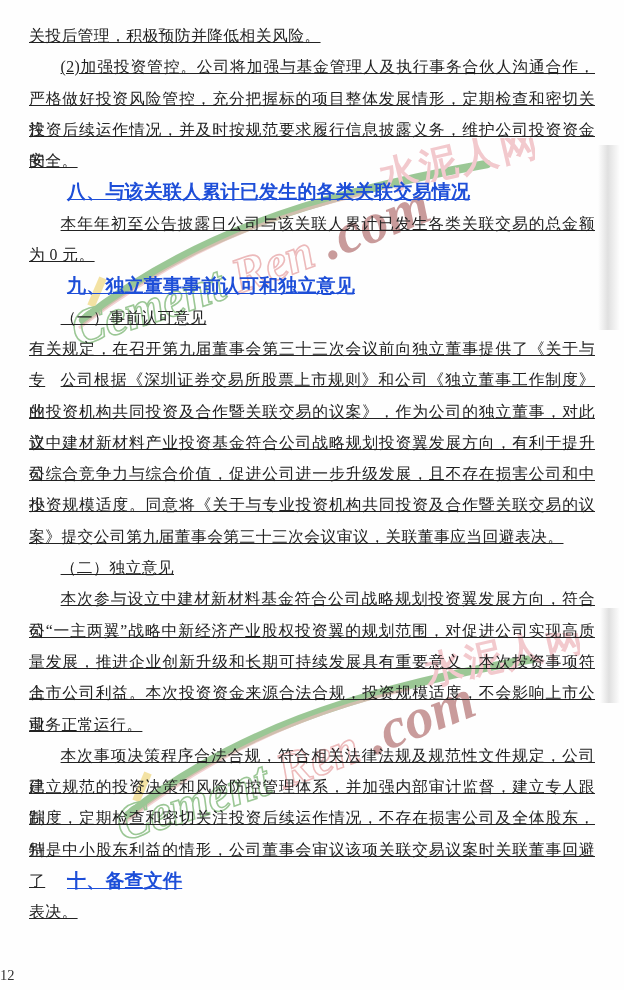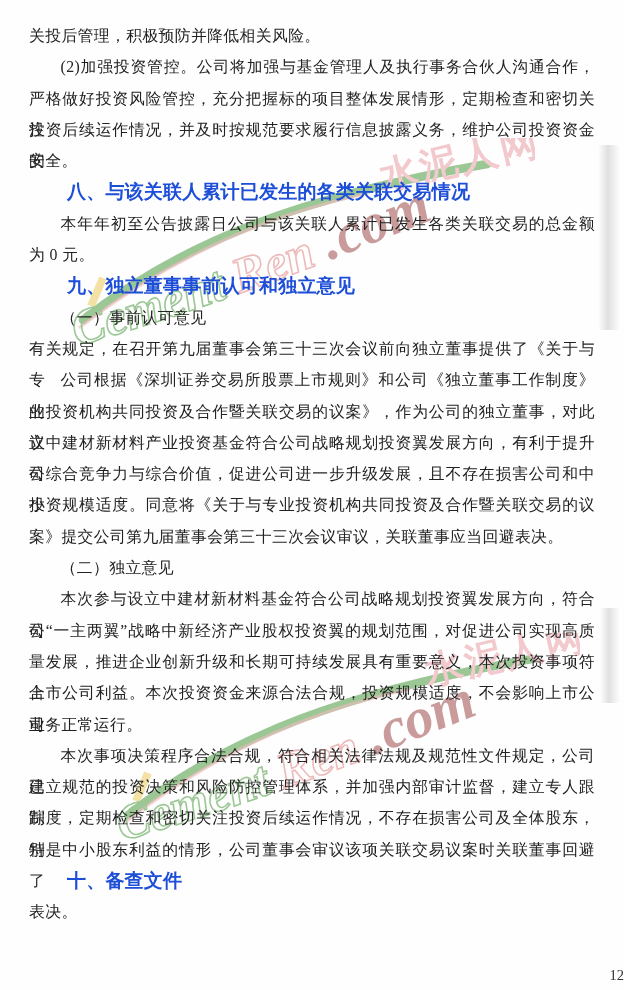"关投后管理，积极预防并降低相关风险。" .line { text-decoration: none -> underline }
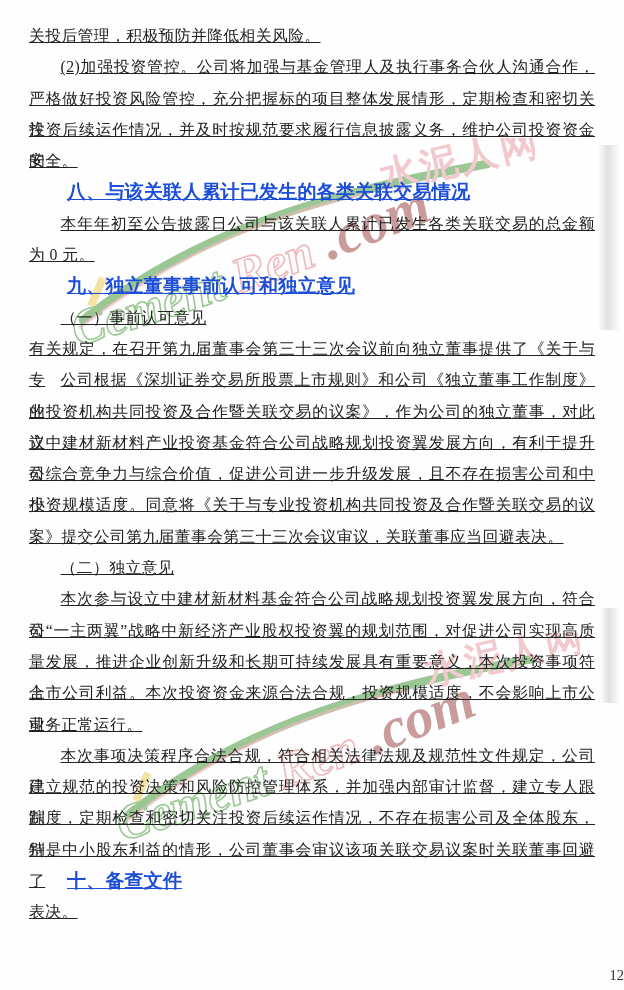"12" .page-number { text-align: right -> left }
